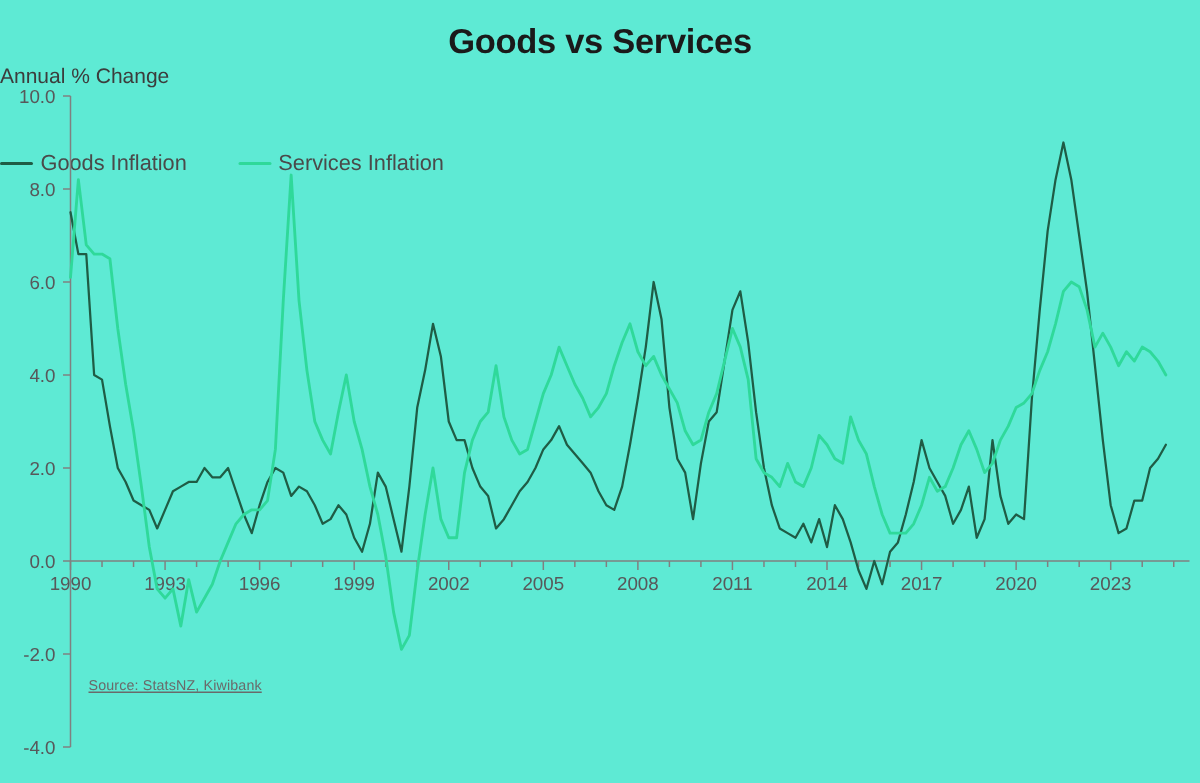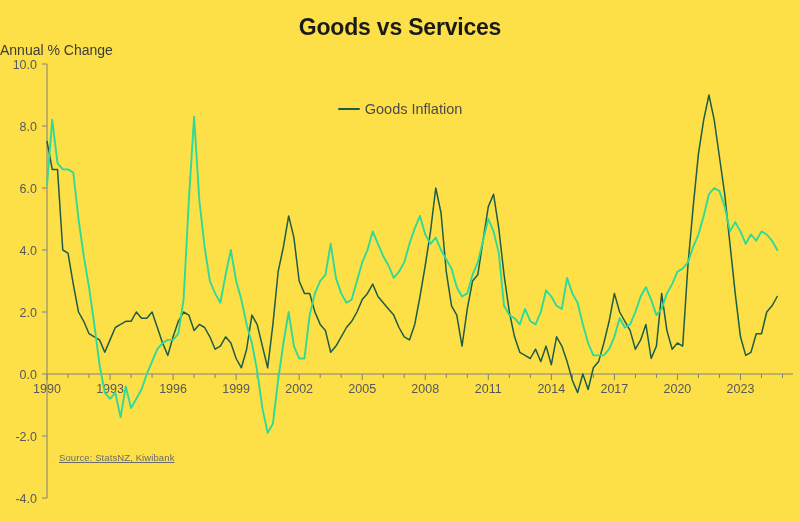"Goods vs Services" #chart-root { background: #fde047 -> #5eead4 }
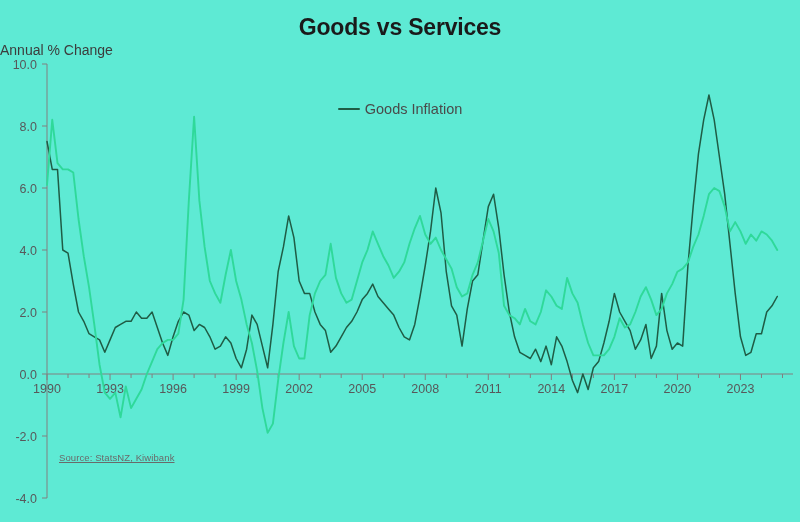"Goods Inflation" #legend { justify-content: center -> none }
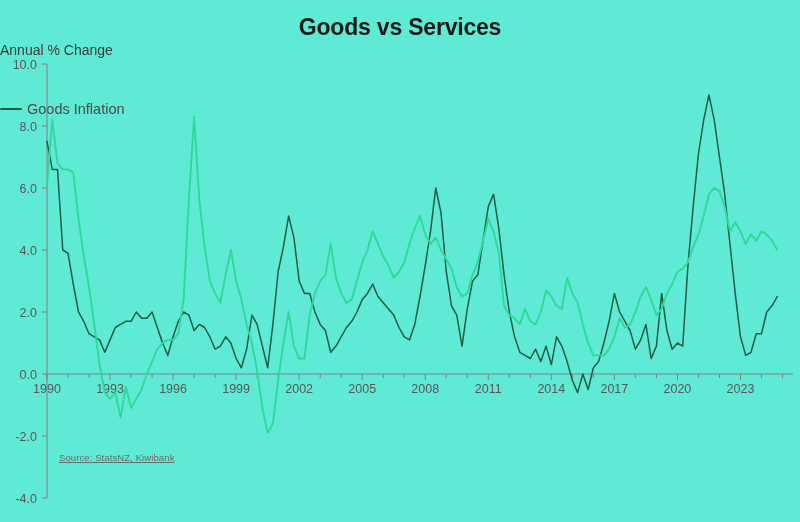"Services Inflation" div.legend-item { html: none -> <div> <span></span> <span>Services Inflation</span> </div> }
